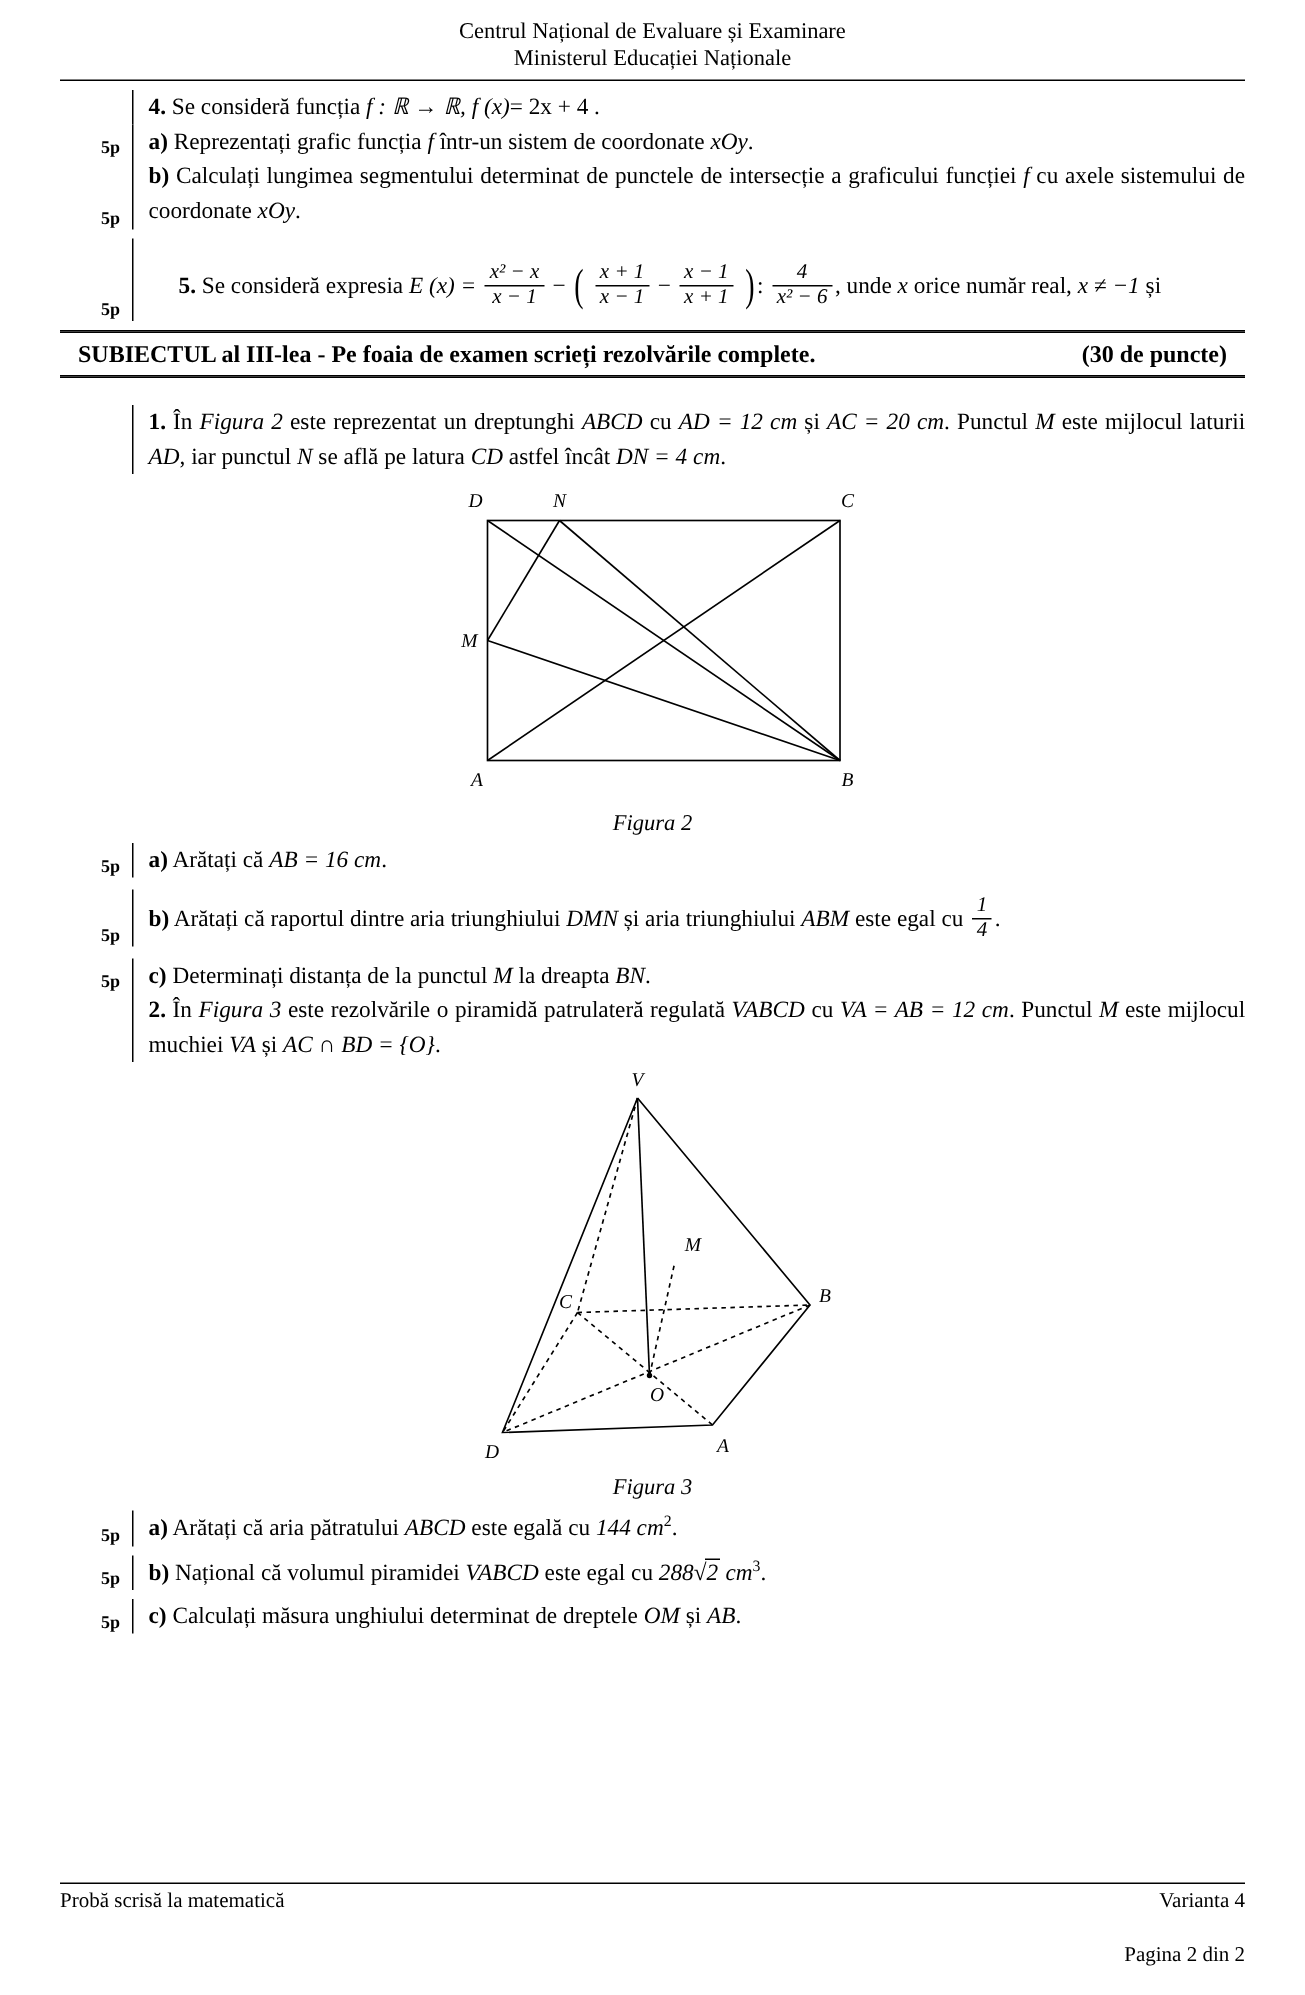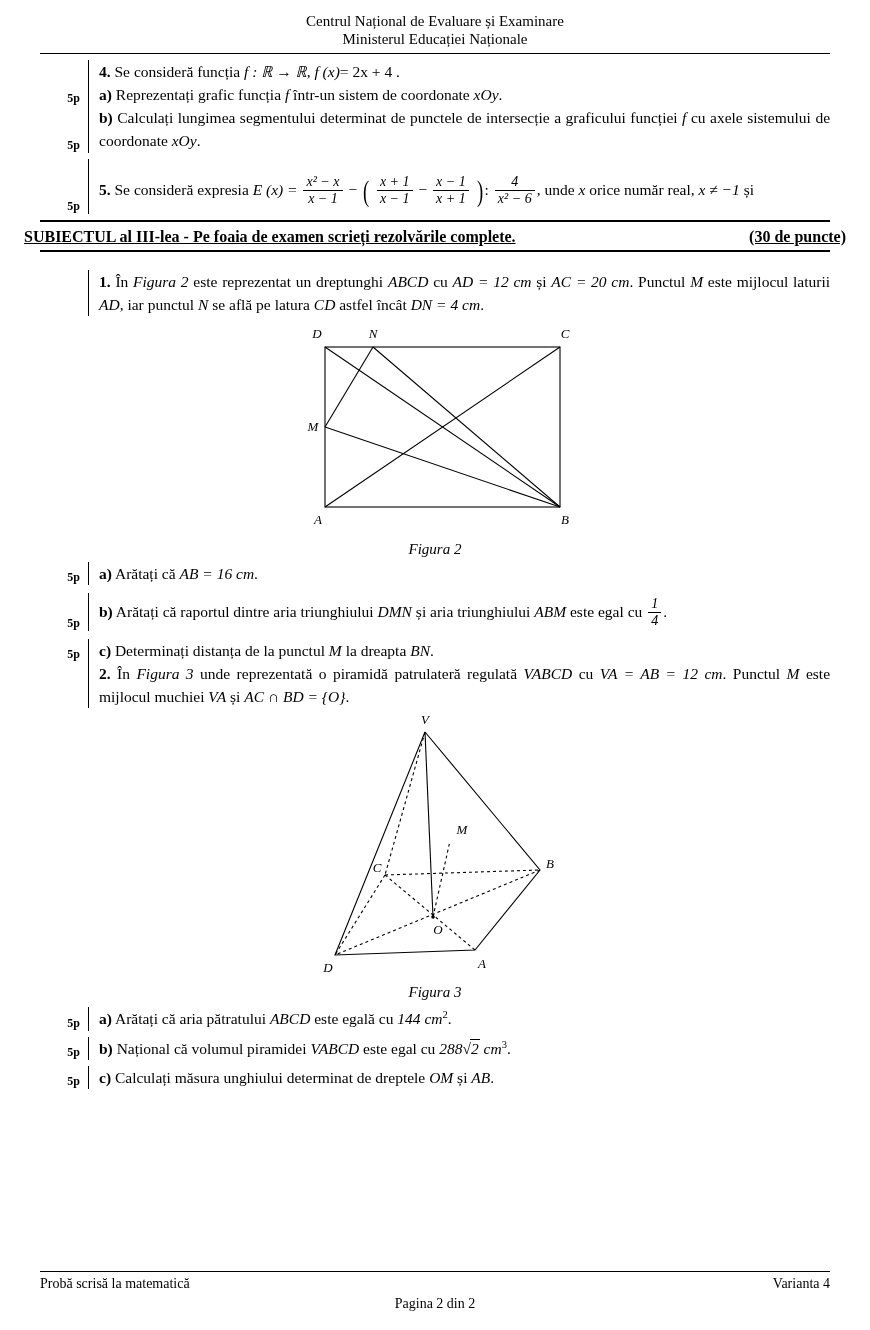"5. Se consideră expresia E" div { margin-left: none -> 20px }
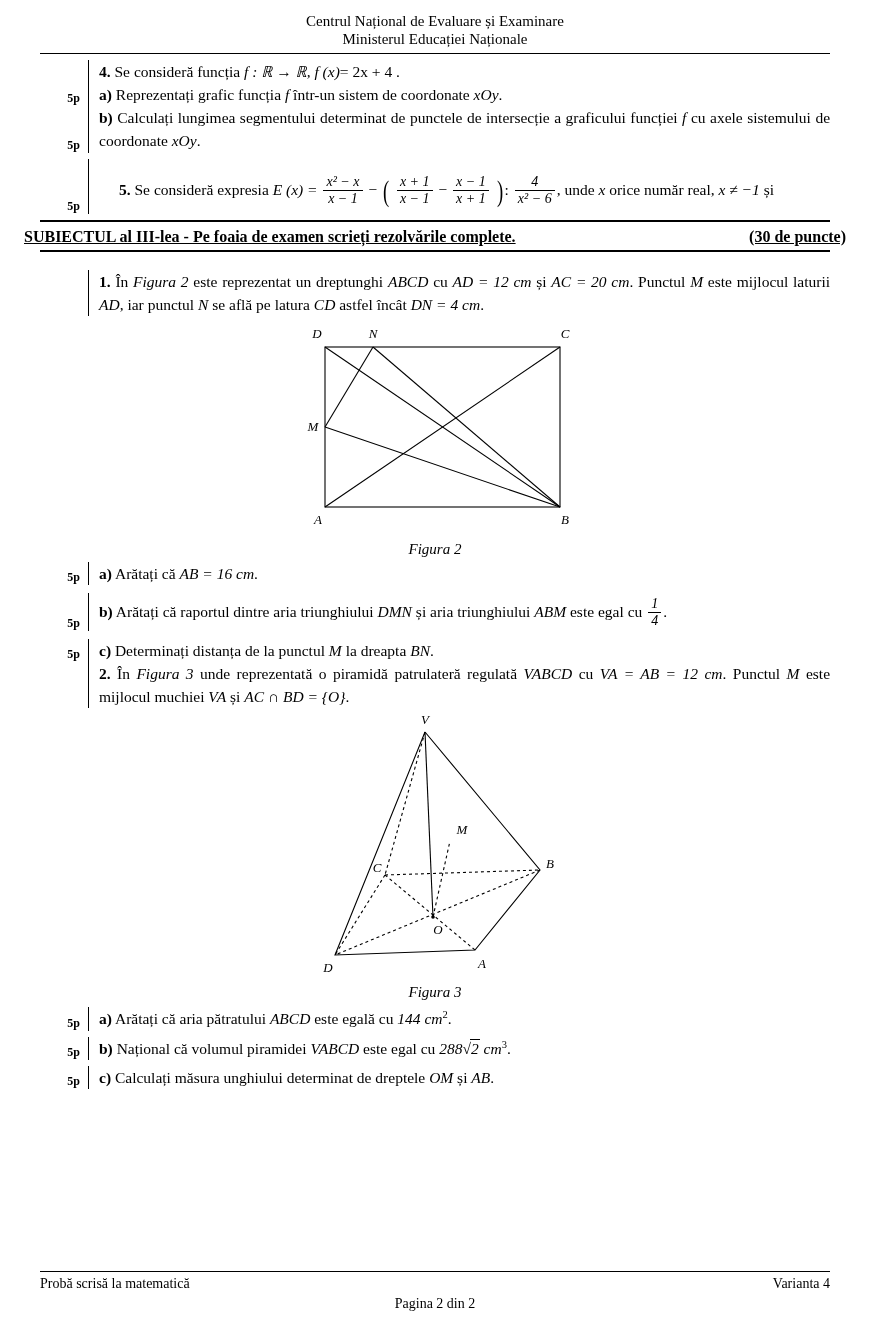"SUBIECTUL al III-lea - Pe" .subject-head { margin: 0 24px -> 0 52px; text-decoration: underline -> none }
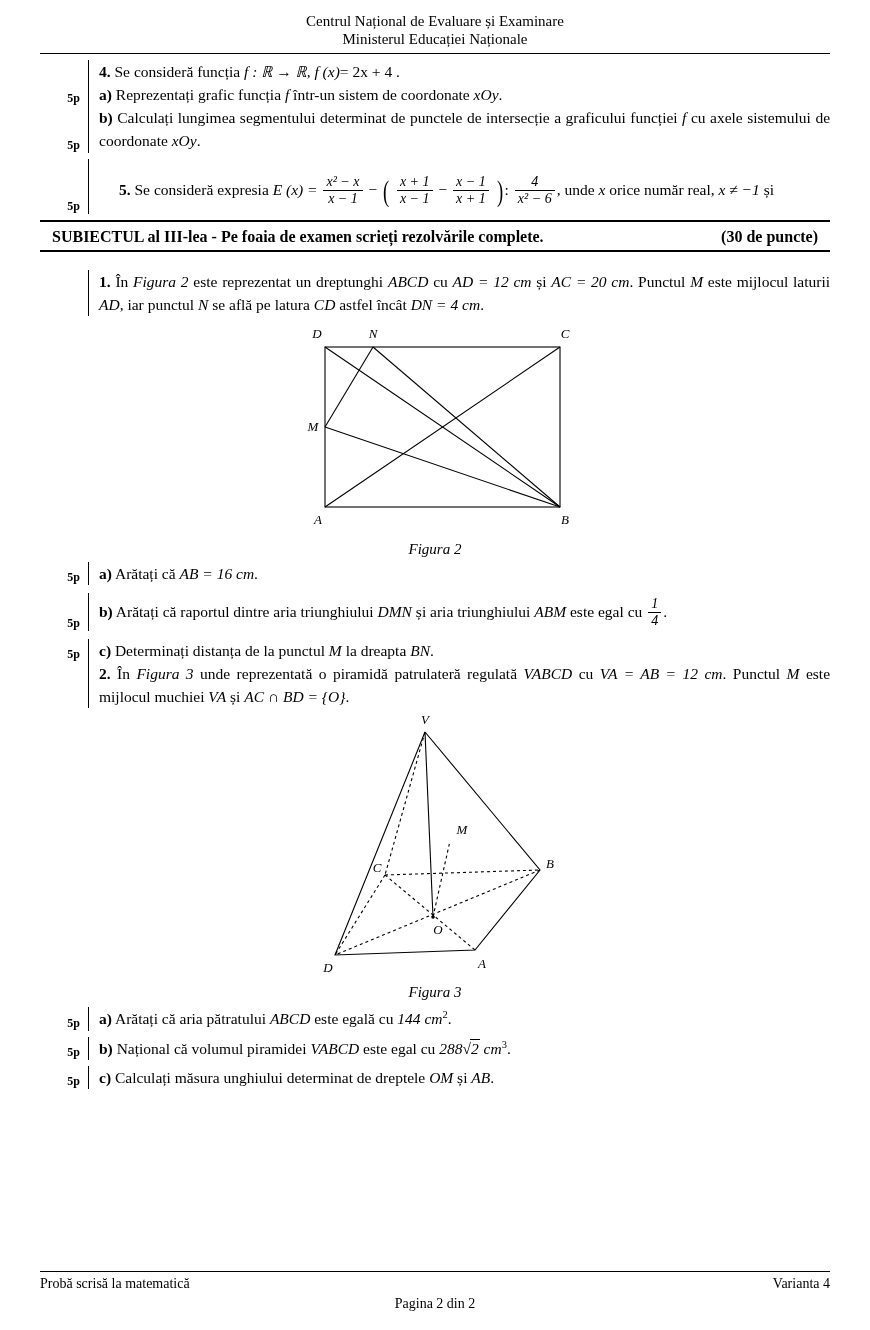"unde reprezentată o piramidă patrulateră" span { text: unde reprezentată -> este rezolvările }
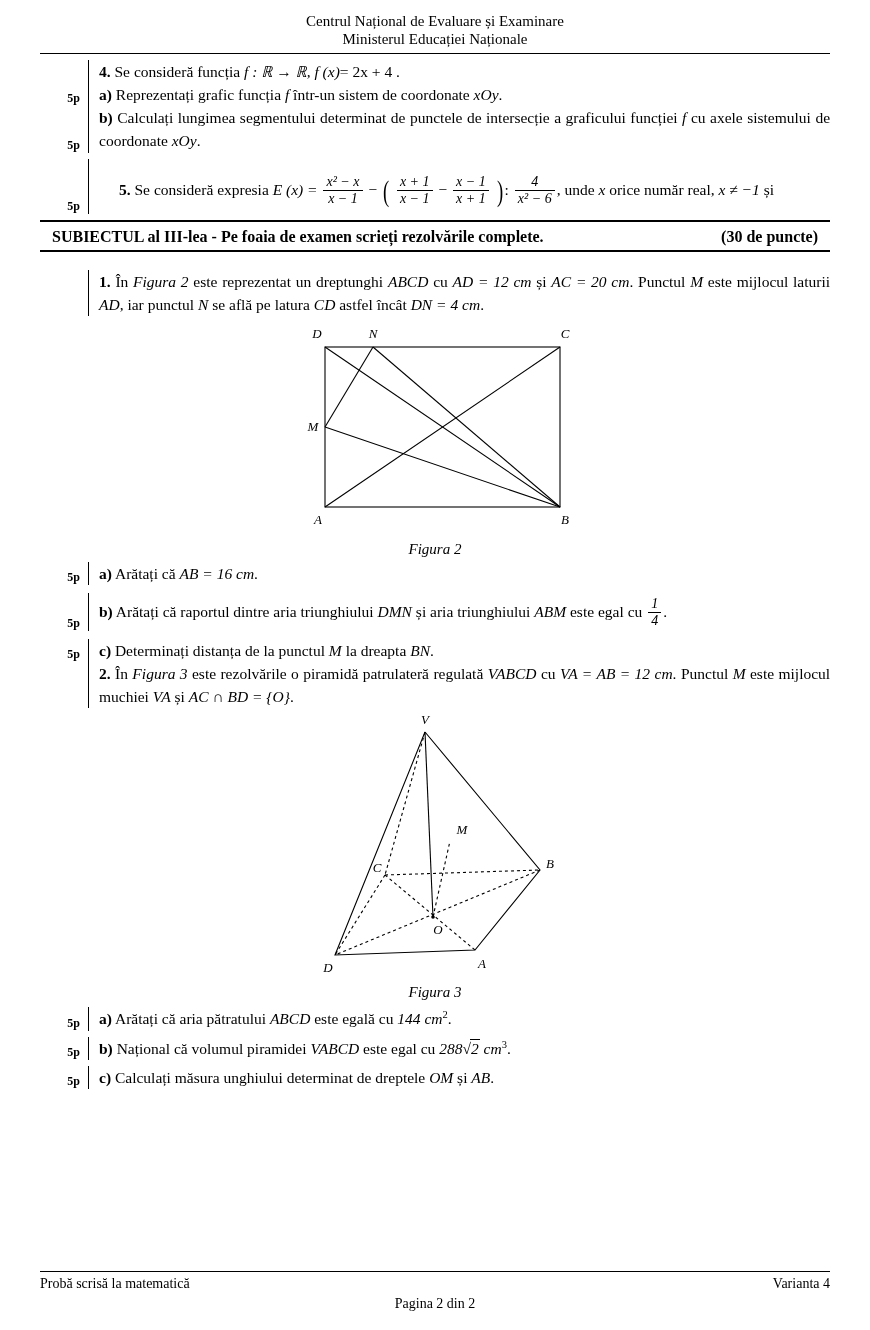"Pagina 2 din 2" .footer-center { margin-top: 4px -> 20px; text-align: center -> right }
